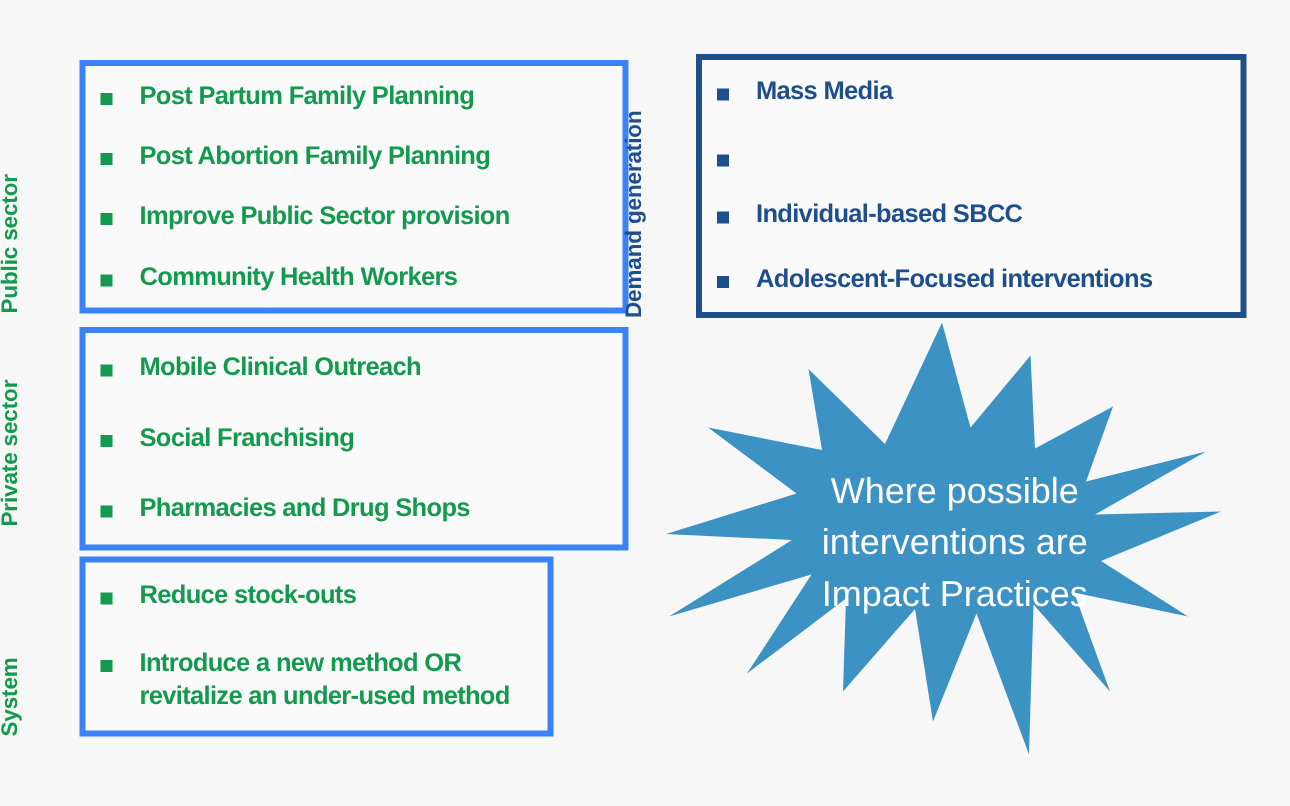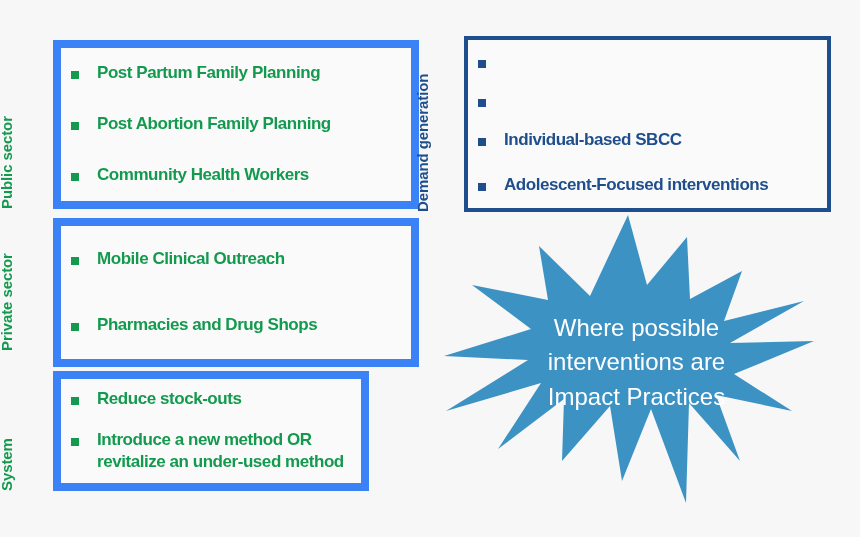"Post Partum Family Planning" .box.green { border: 8px solid #3b82f6 -> 4px solid #3b82f6 }
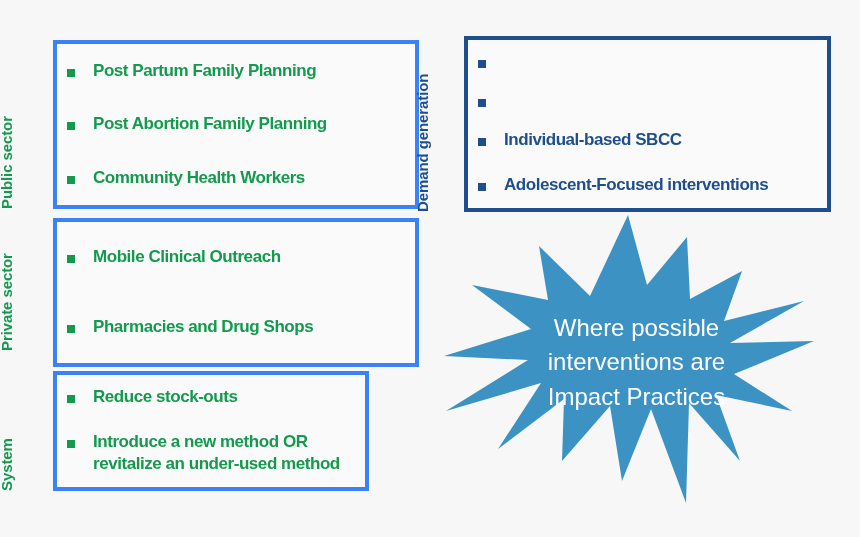"Mass Media" span.itxt { html: none -> <span>Mass Media</span> }
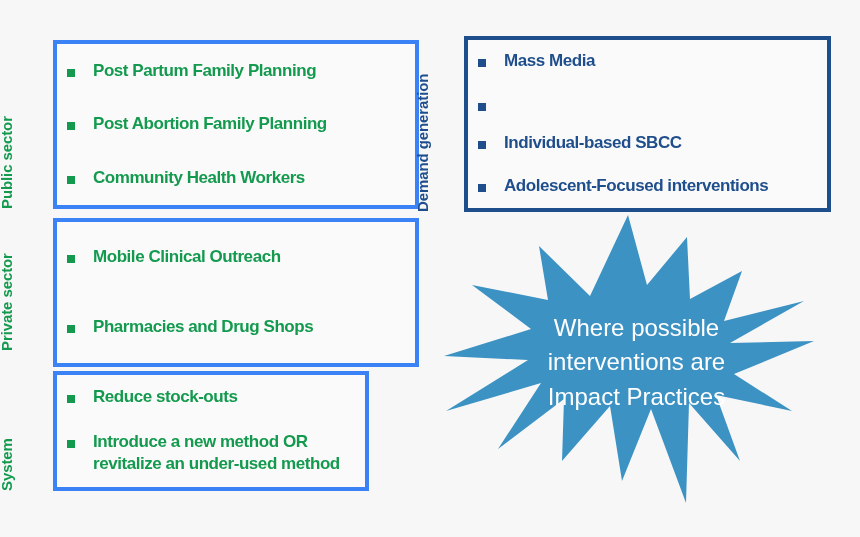"Improve Public Sector provision" li.item { html: none -> <li> <span></span> <span>Improve Public Sector provision</span> </li> }
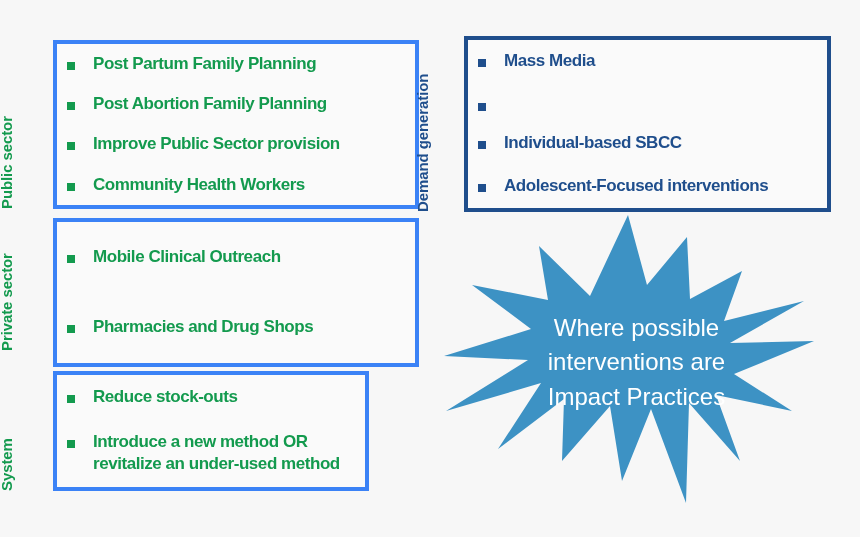"Social Franchising" li.item { html: none -> <li> <span></span> <span>Social Franchising</span> </li> }
